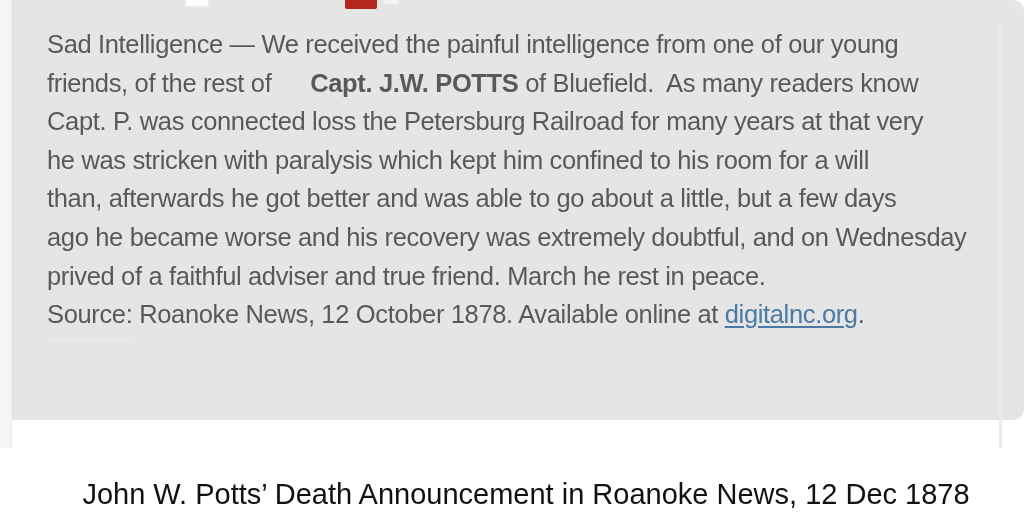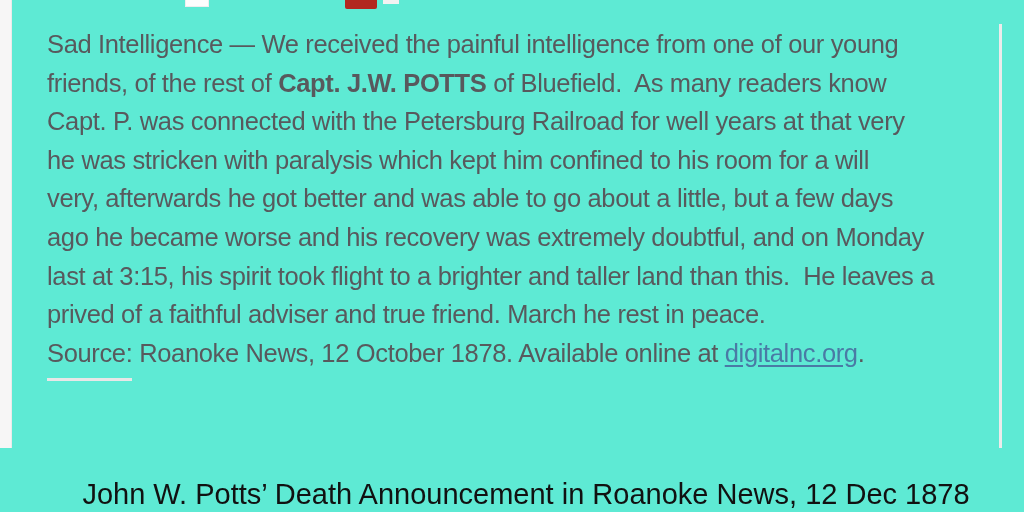"Sad Intelligence — We received" .page { background: #5eead4 -> #e5e5e5; border-radius: none -> 11px; height: 512px -> 420px }
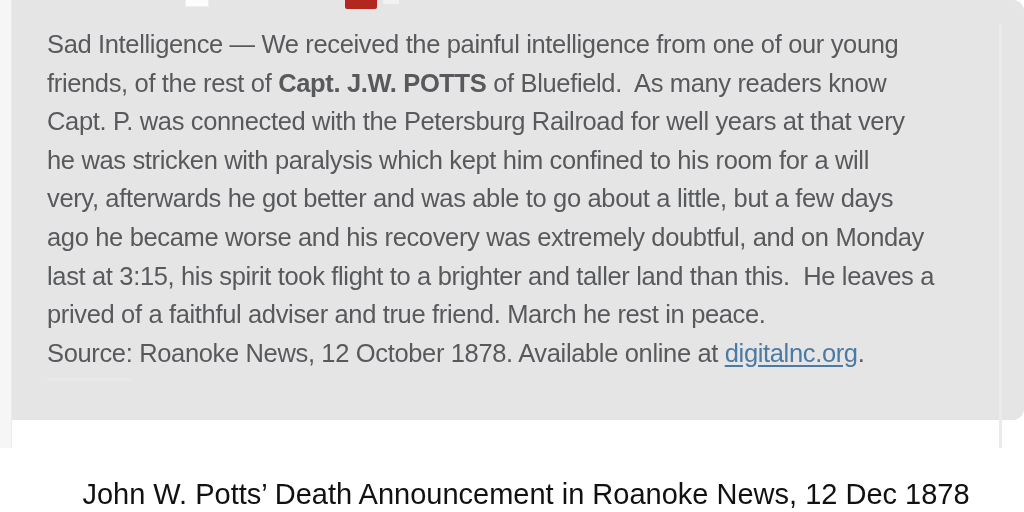"Capt. J.W. POTTS" .bold { margin-left: none -> 32px }
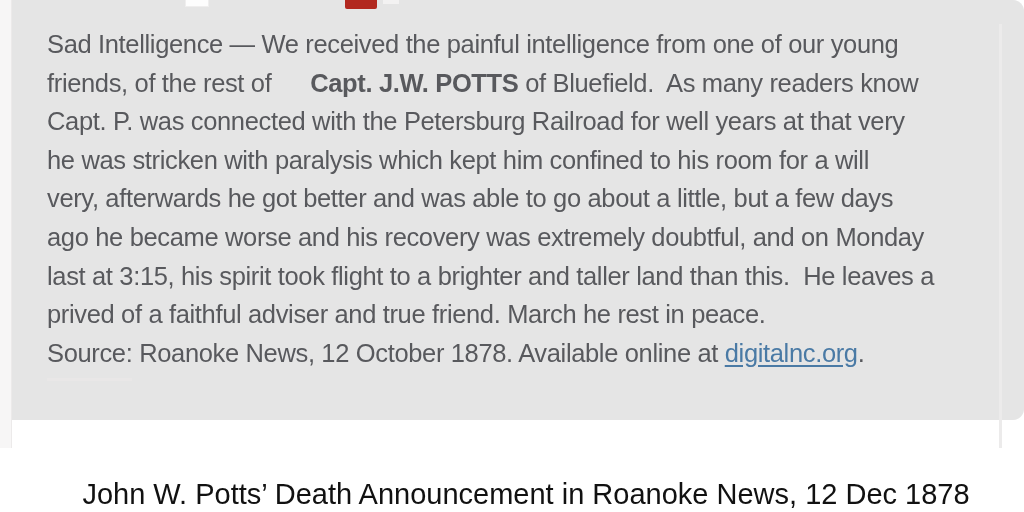"Capt. P. was connected with" span { text: with the Petersburg Railroad for well -> loss the Petersburg Railroad for many }
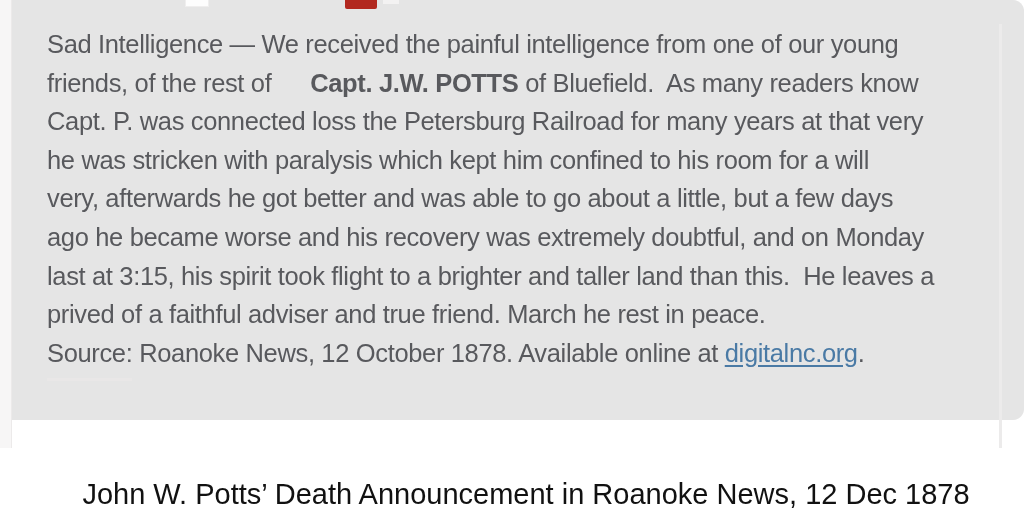"very, afterwards he got better" span { text: very -> than }
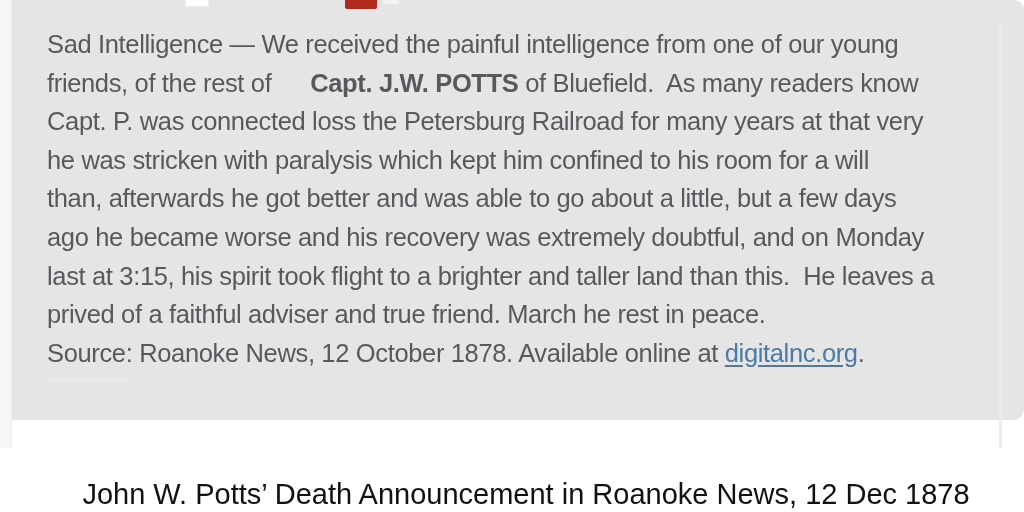"ago he became worse and" span { text: Monday -> Wednesday }
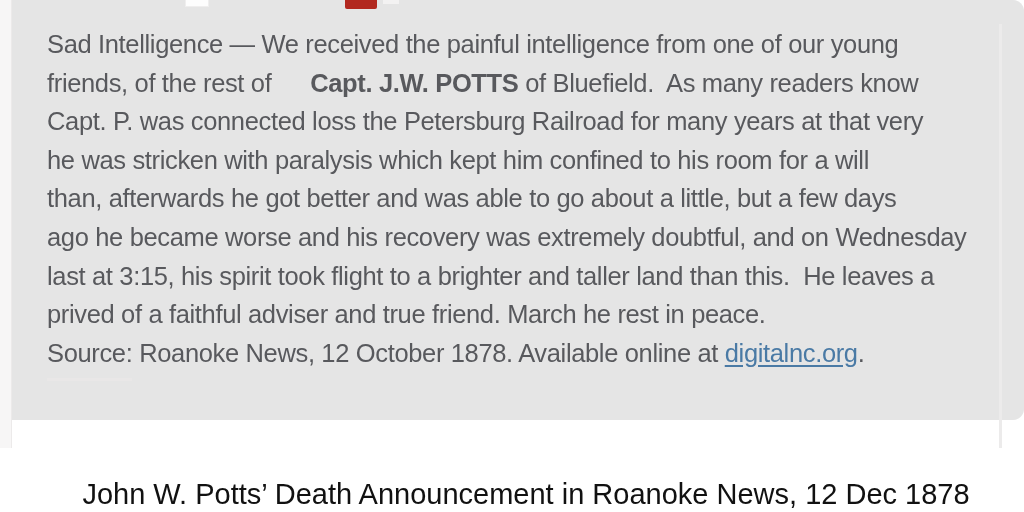"last at 3:15, his spirit" div.line { html: <div><span>last at 3:15, his spirit took flight to a brighter and taller land than this. He leaves a</span></div> -> none }
